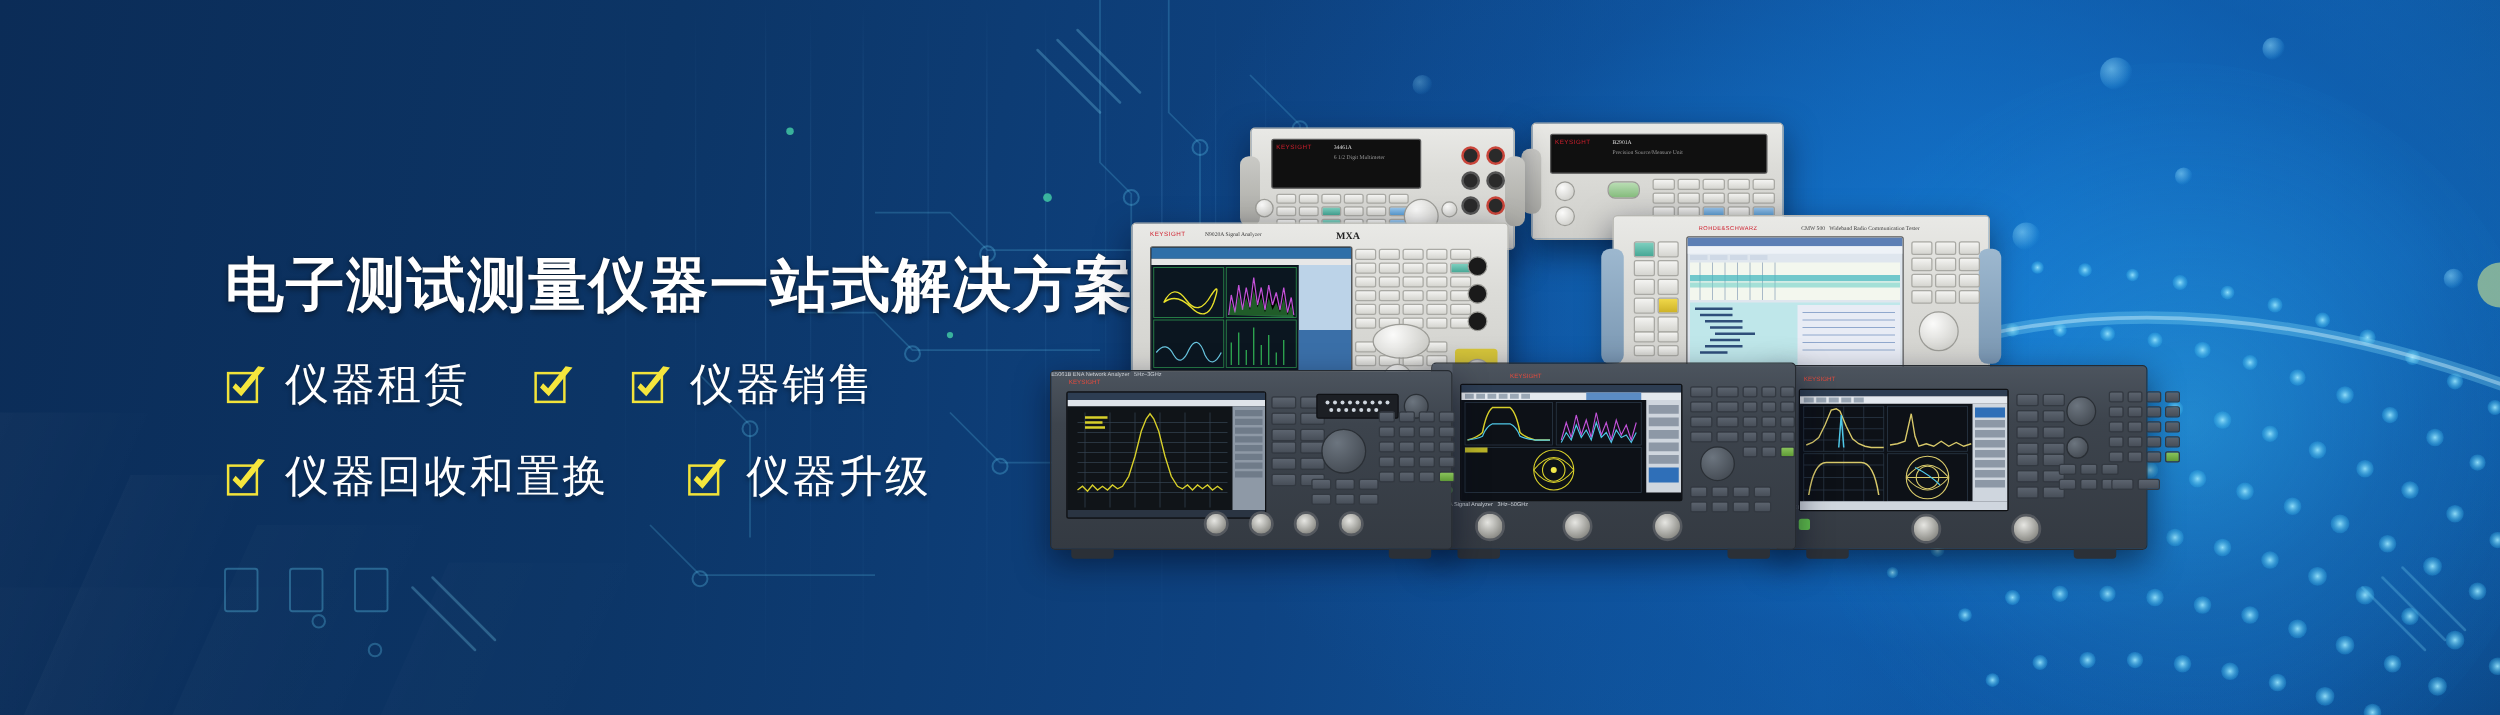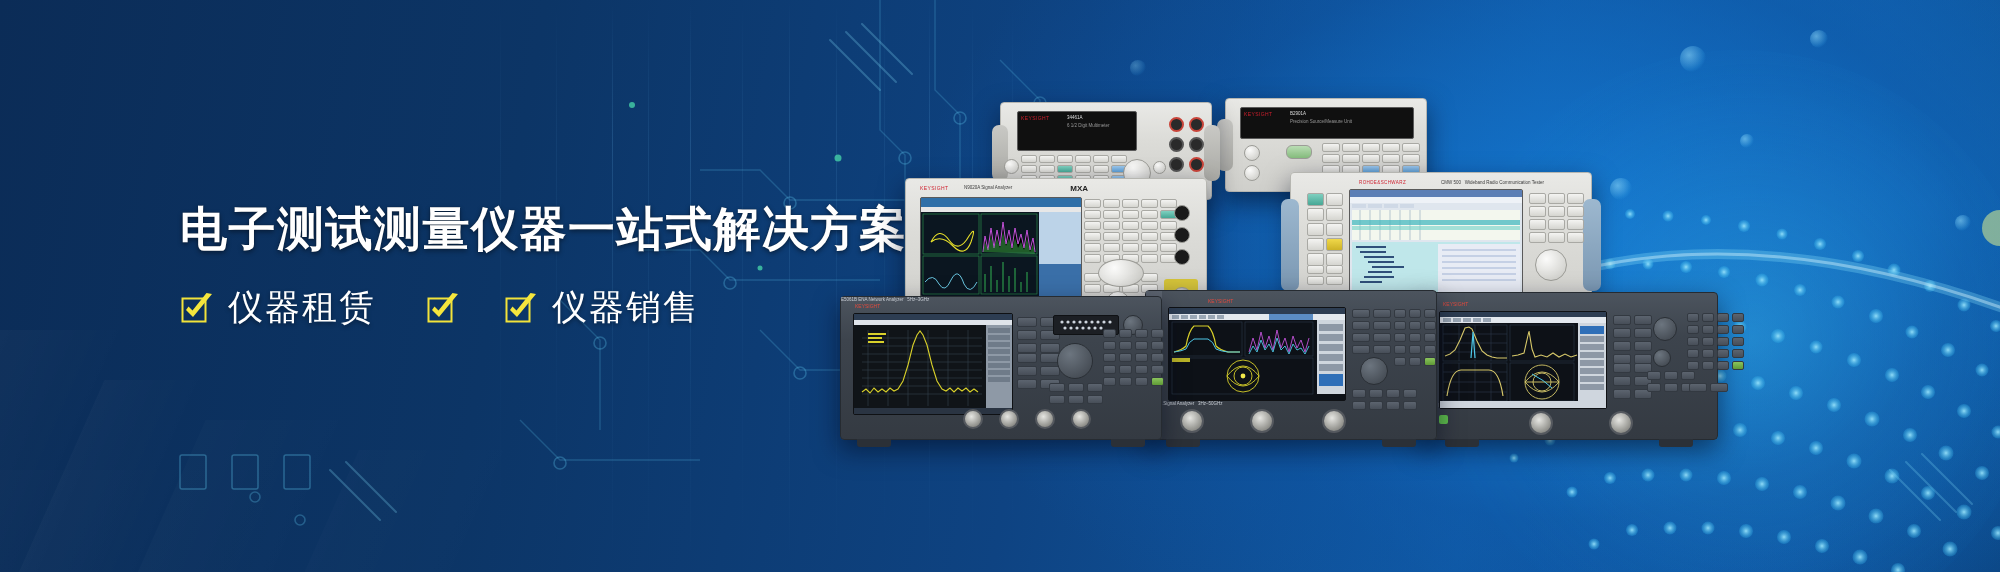"MXA" .bench .model { font-family: Liberation Sans, sans-serif -> Liberation Serif, serif }
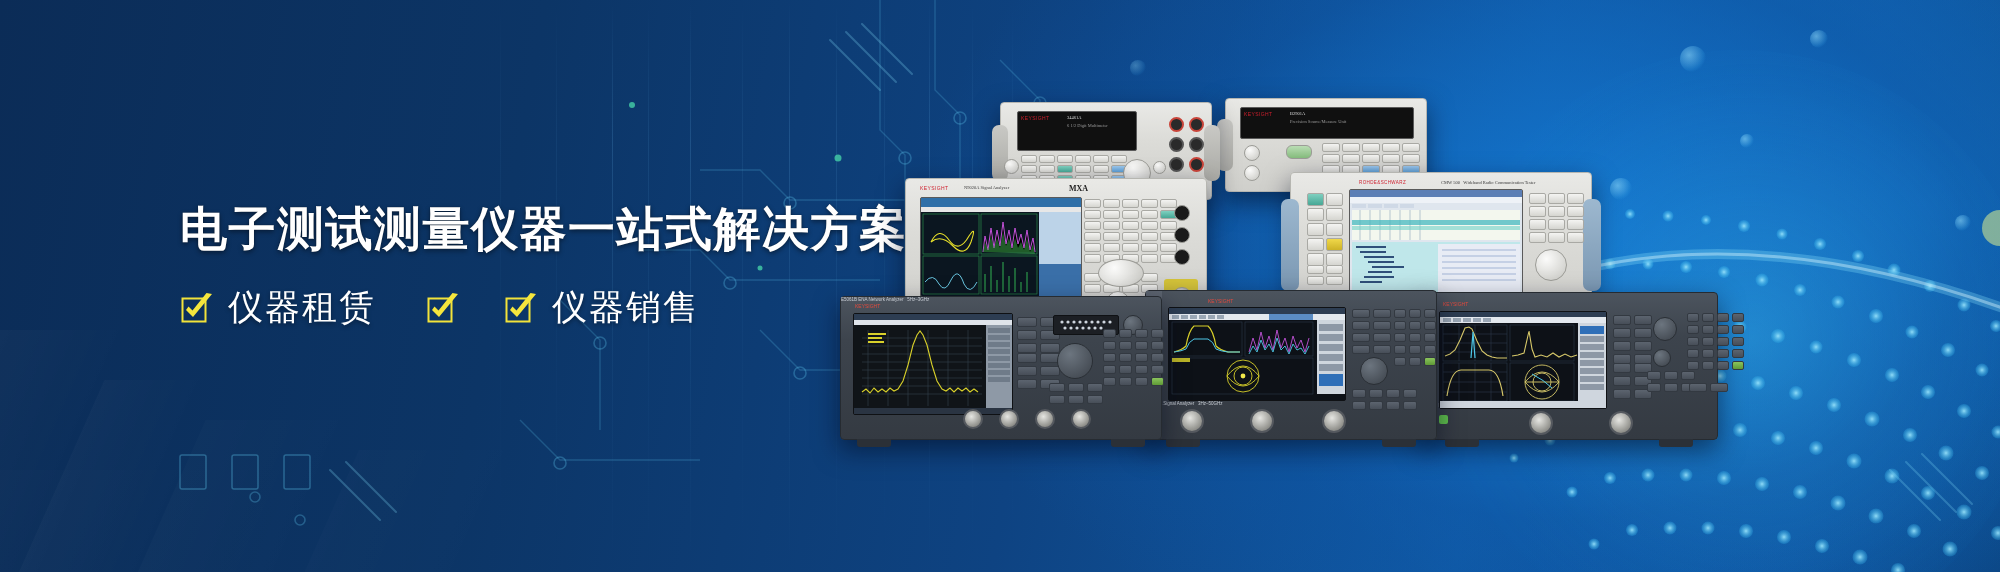"仪器回收和置换" div.bullet-row { html: none -> <div> <div> <svg> <rect></rect> <path></path> </svg> <span>仪器回收和置换</span> </div> <div> <svg> <rect></rect> <path></path> </svg> <span>仪器升级</span> </div> </div> }
